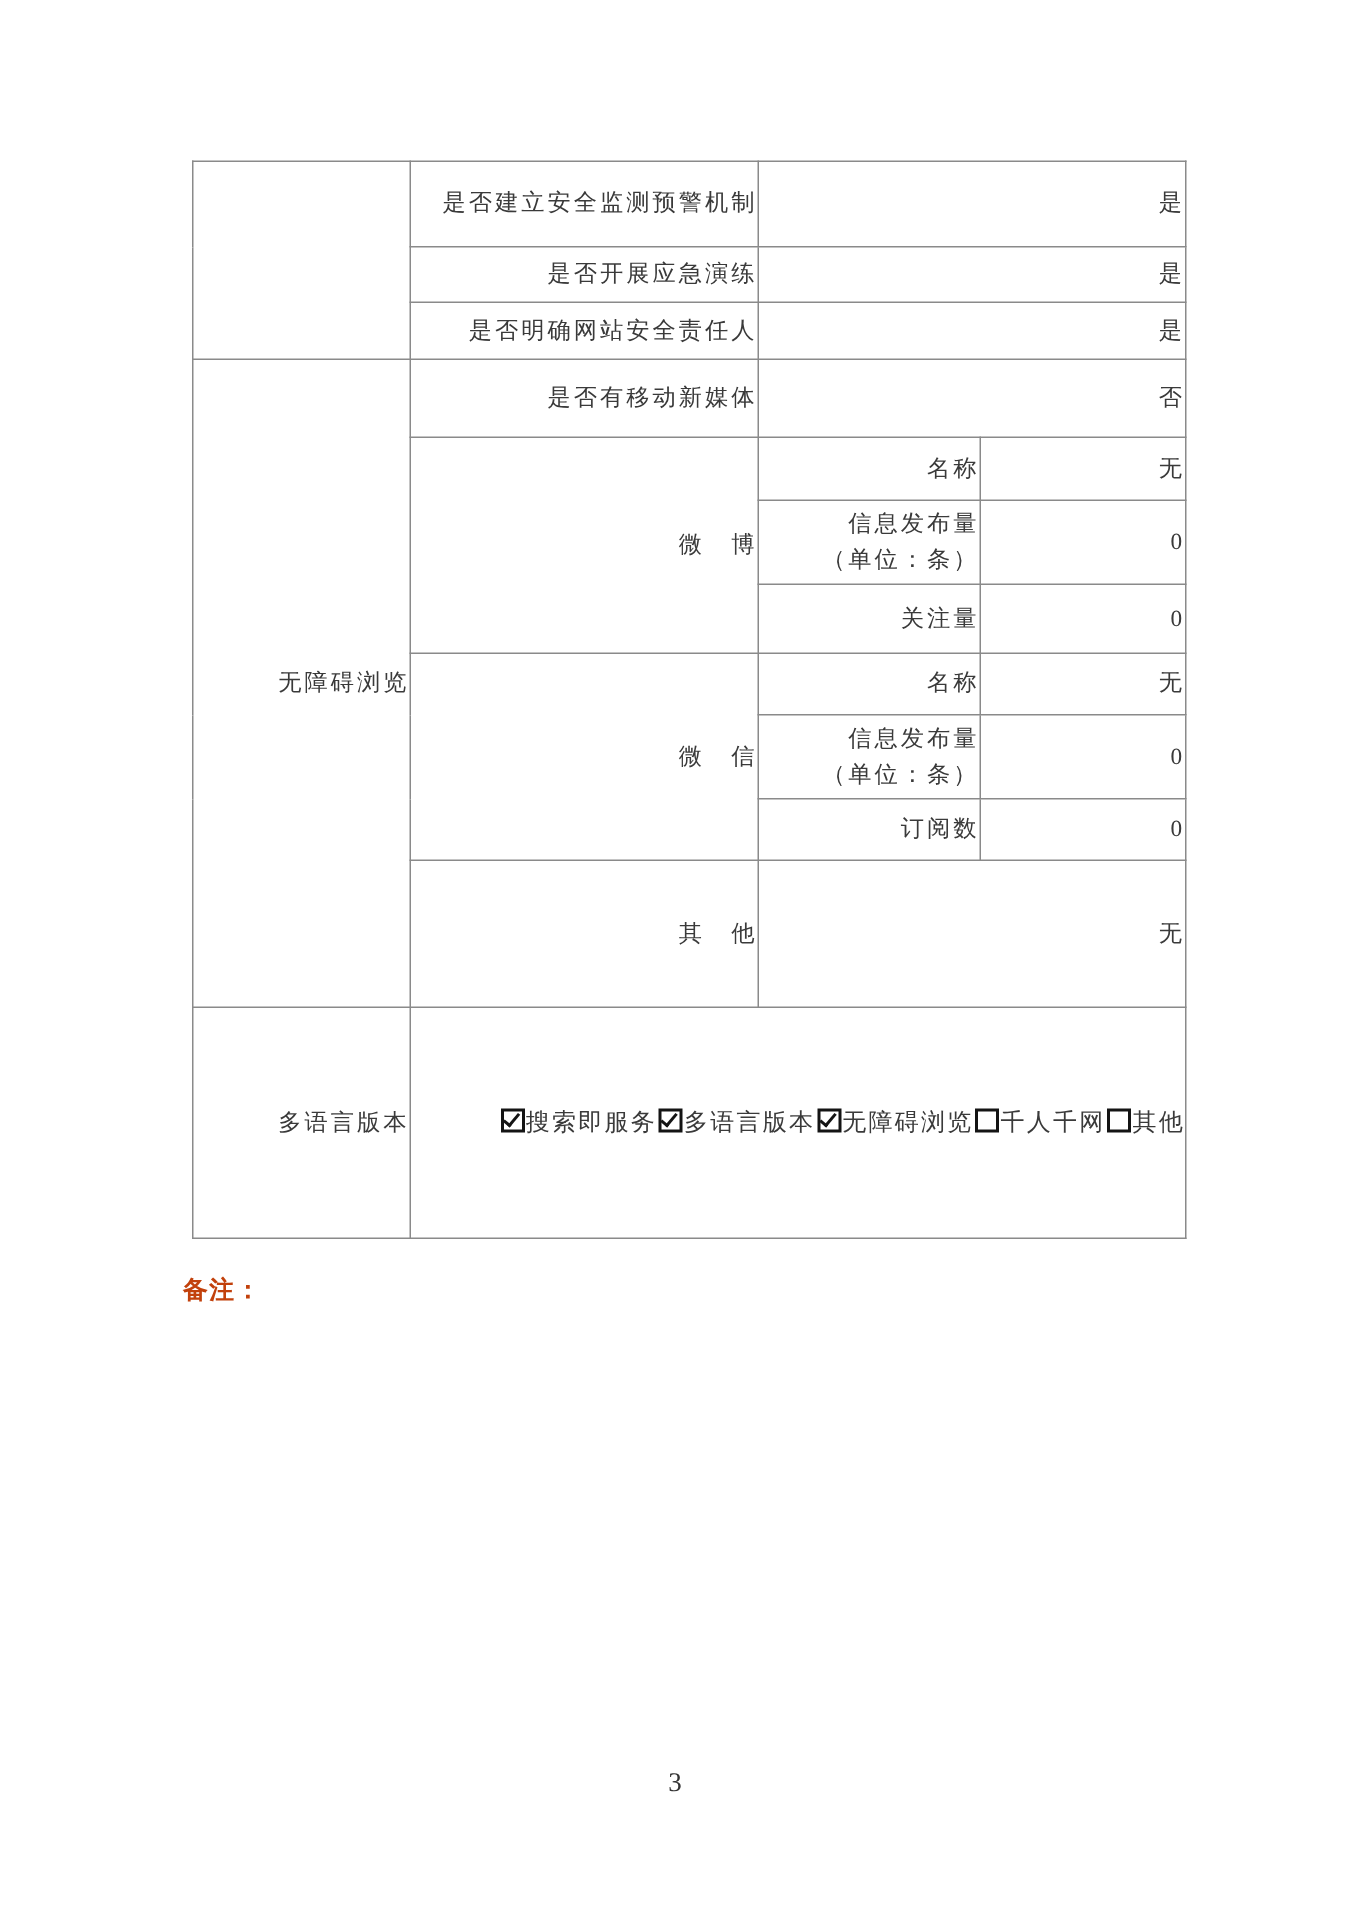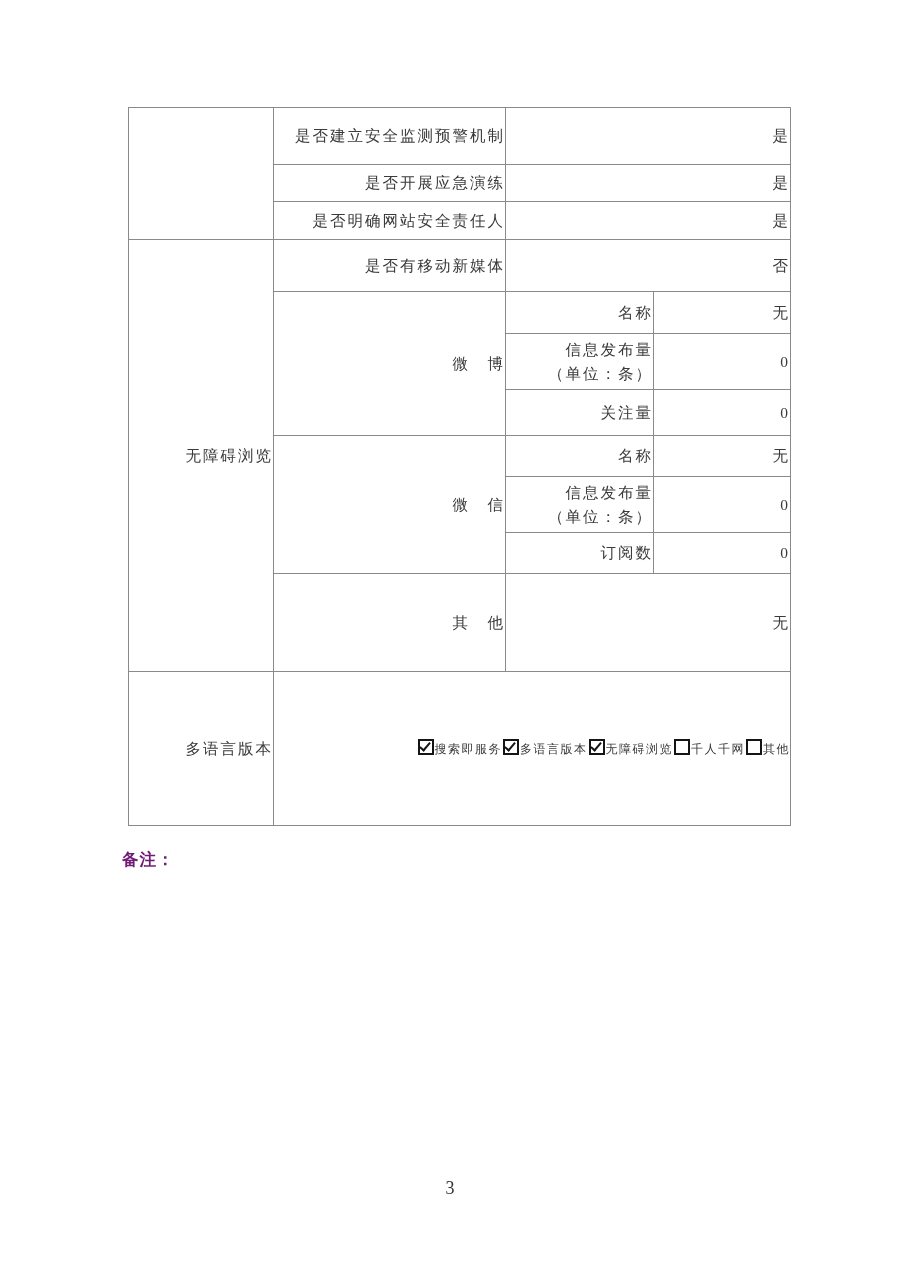"搜索即服务 多语言版本 无障碍浏览 千人千网 其他" .cb-line { font-size: 12px -> 16px }
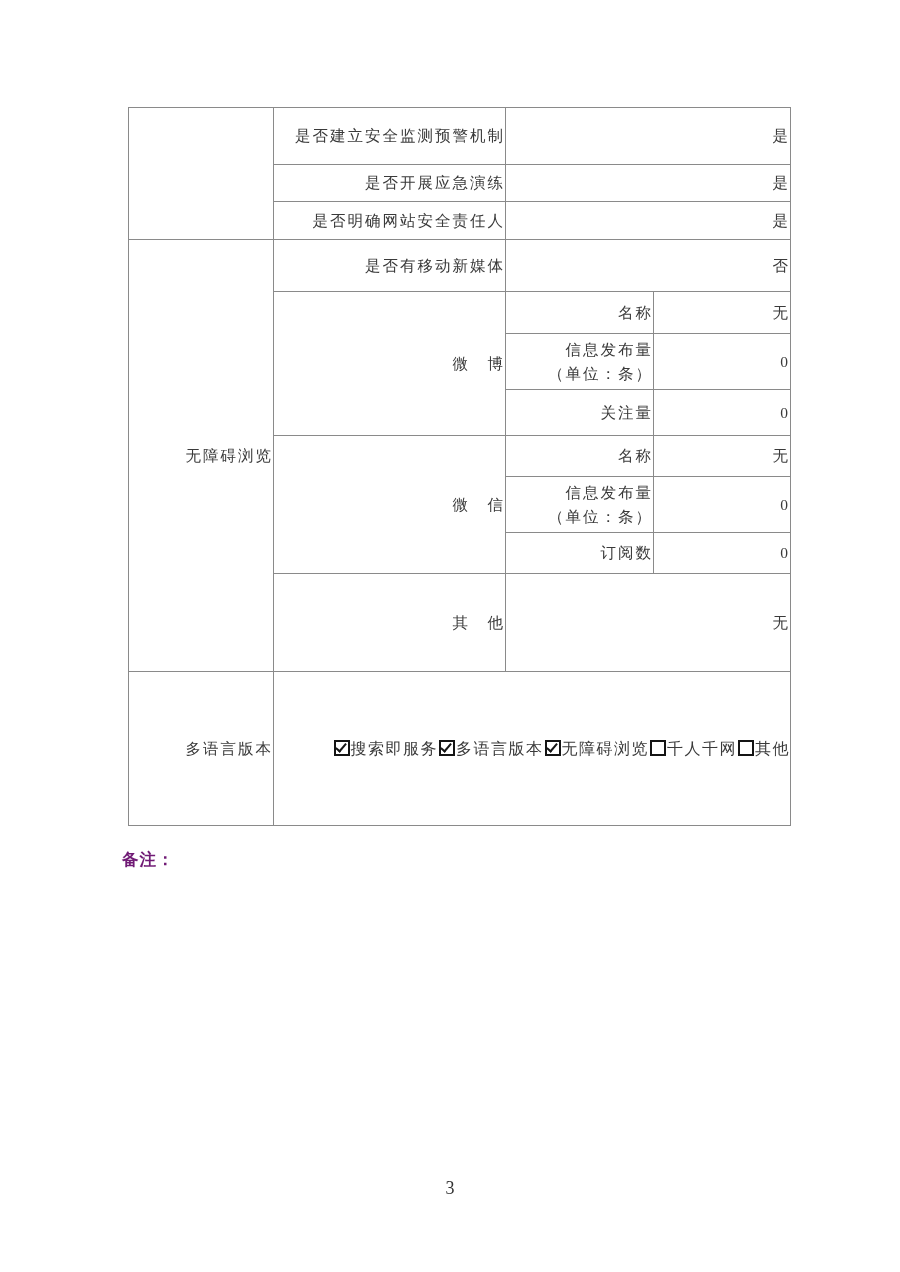"备注：" .remark { color: #701a75 -> #c2410c }
